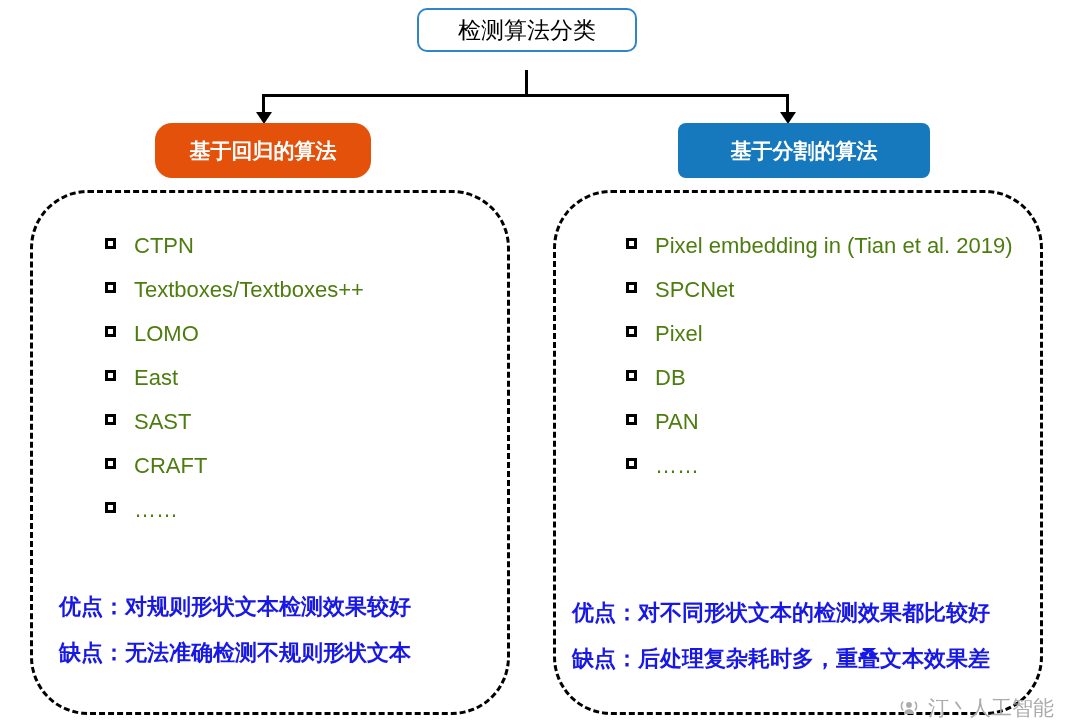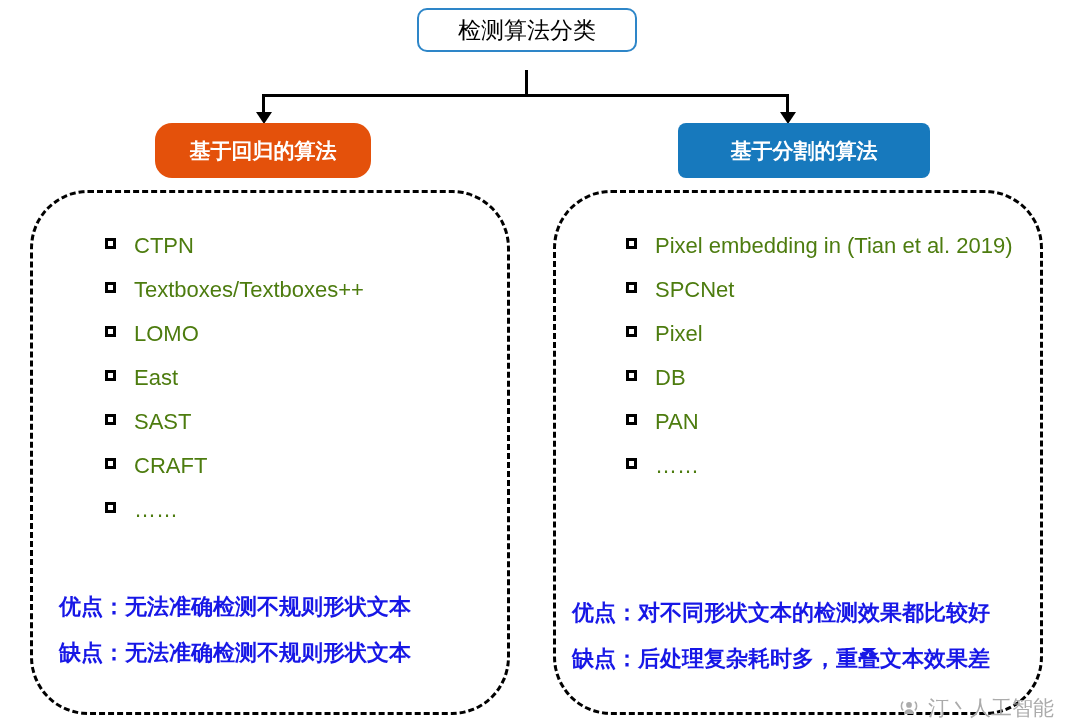"优点：无法准确检测不规则形状文本" div.note { text: 无法准确检测不规则形状文本 -> 对规则形状文本检测效果较好 }
